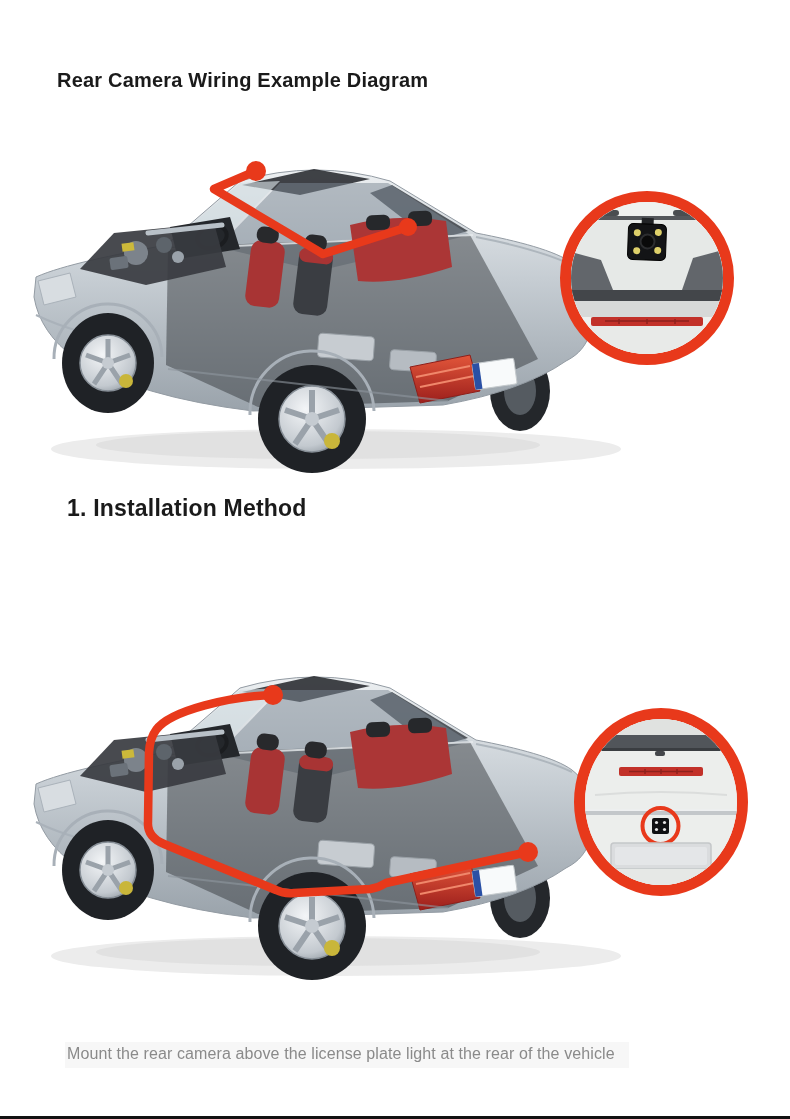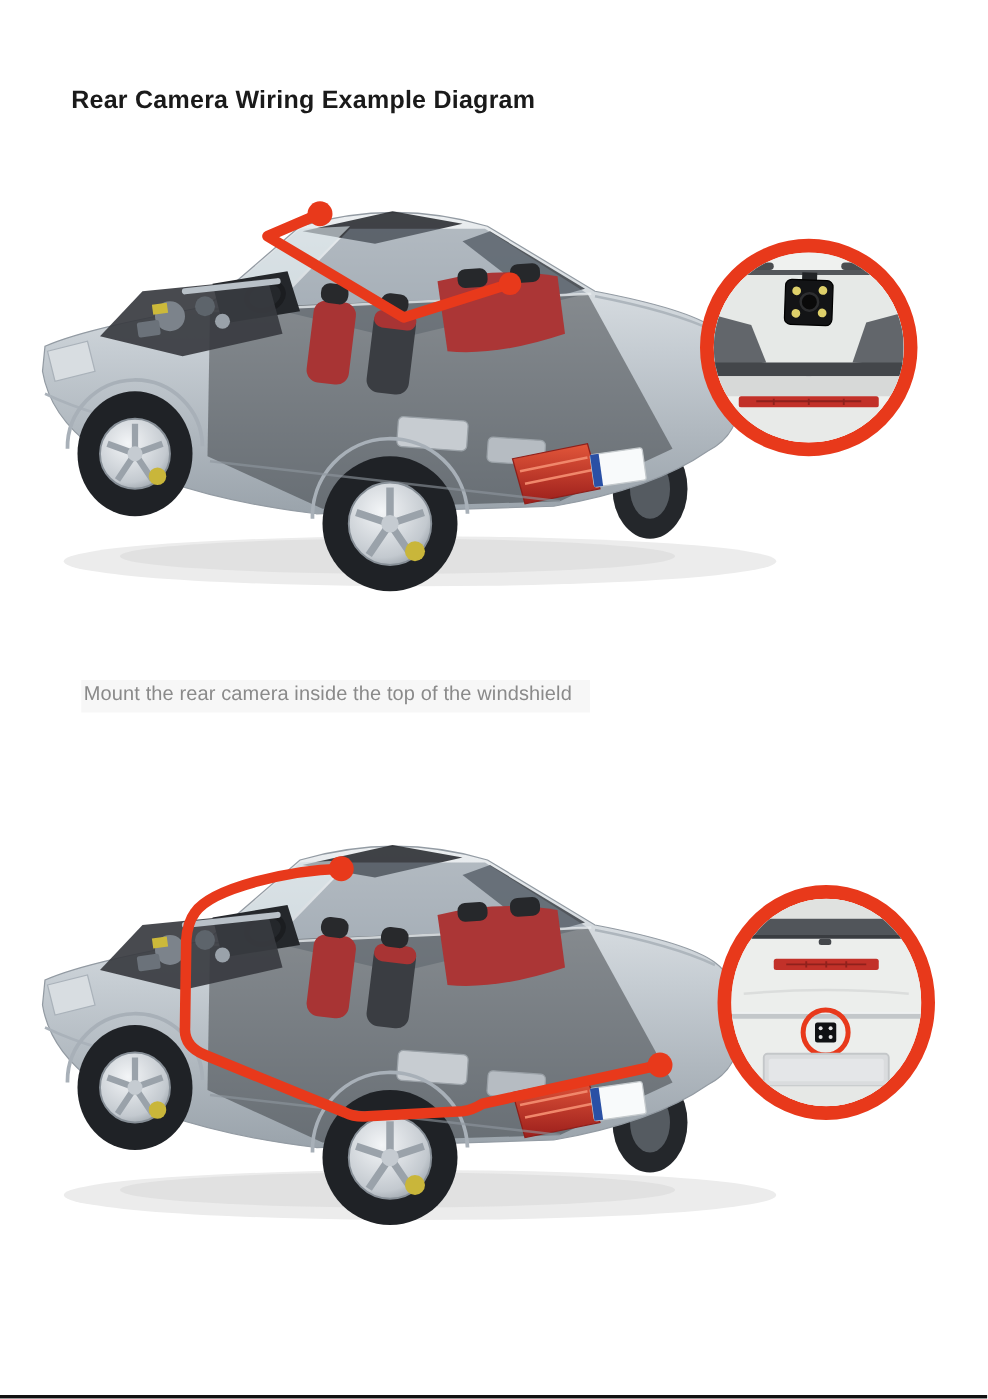"1. Installation Method" h2.section-heading { html: none -> <h2>1. Installation Method</h2> }
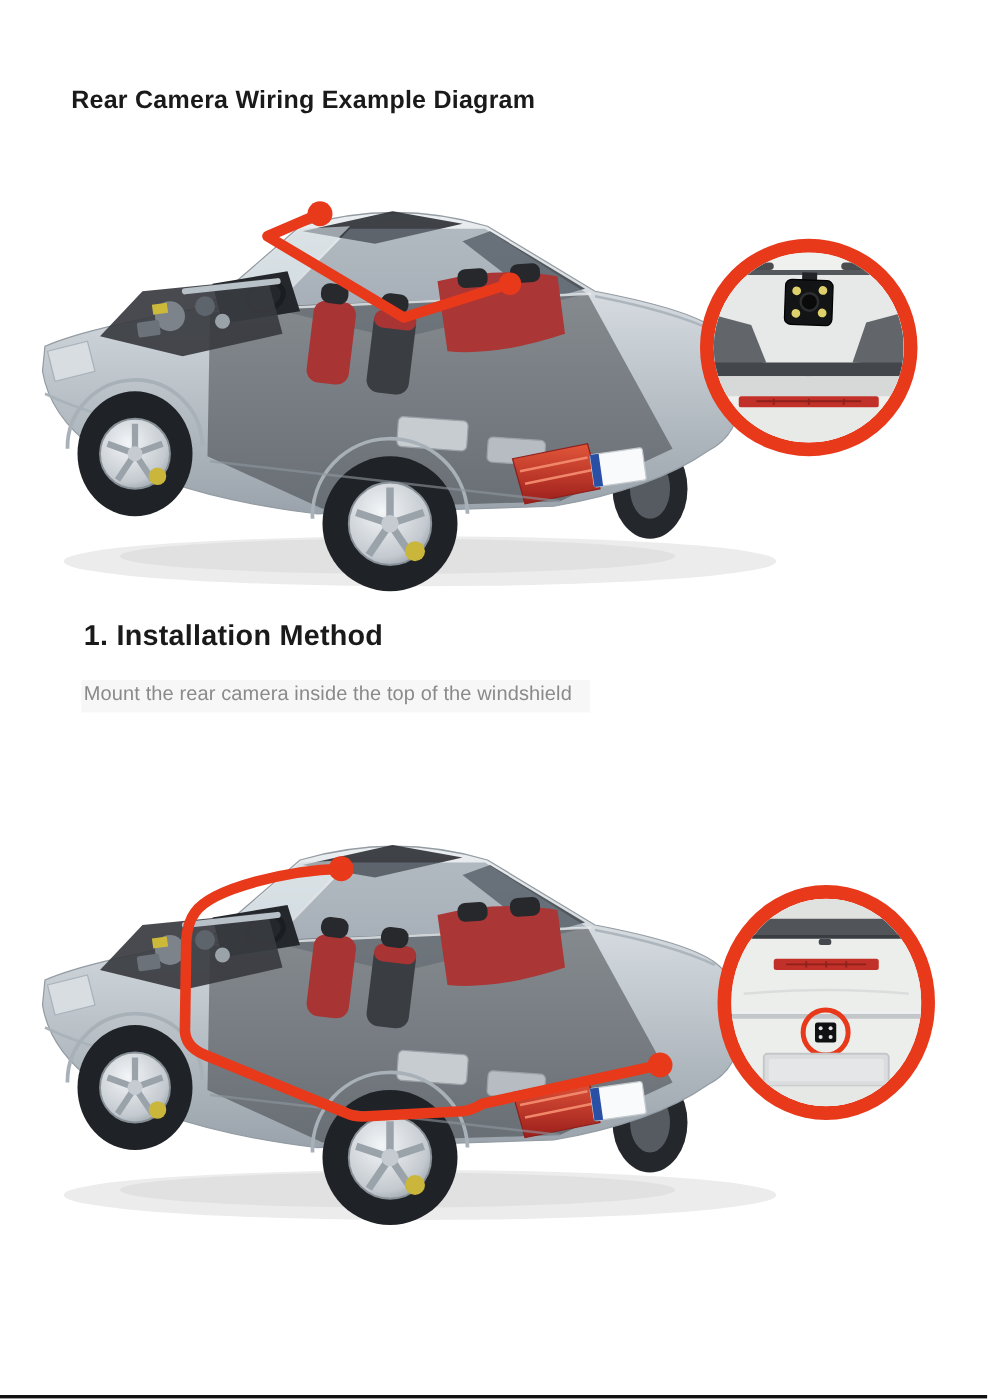"Mount the rear camera inside" p.section-subtitle { html: <p>Mount the rear camera inside the top of the windshield</p> -> none }
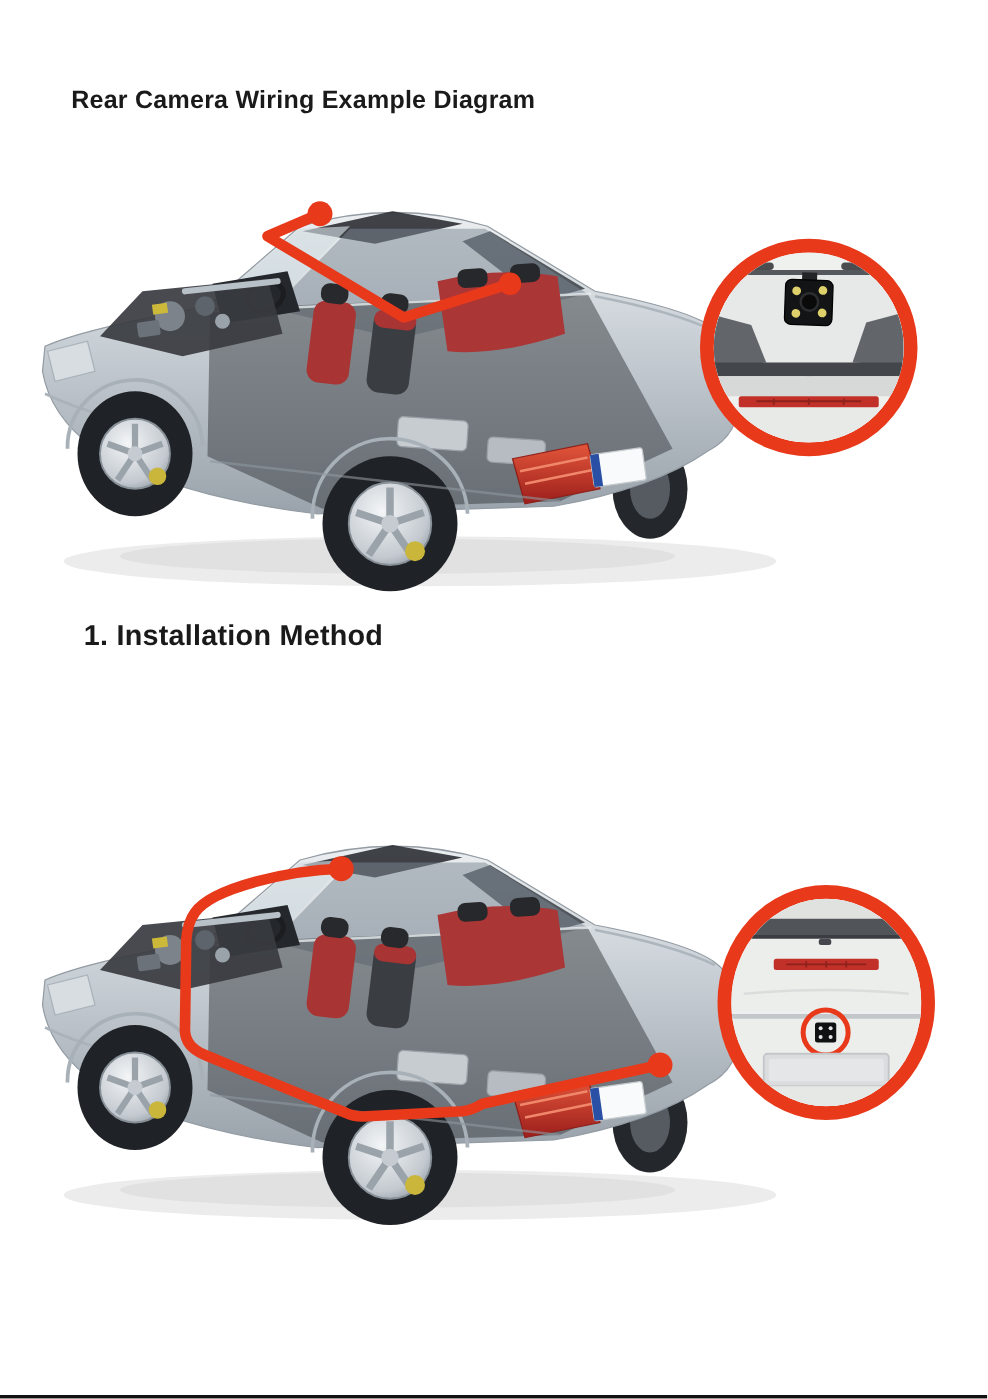"Mount the rear camera above" p.section-subtitle { html: none -> <p>Mount the rear camera above the license plate light at the rear of the vehicle</p> }
